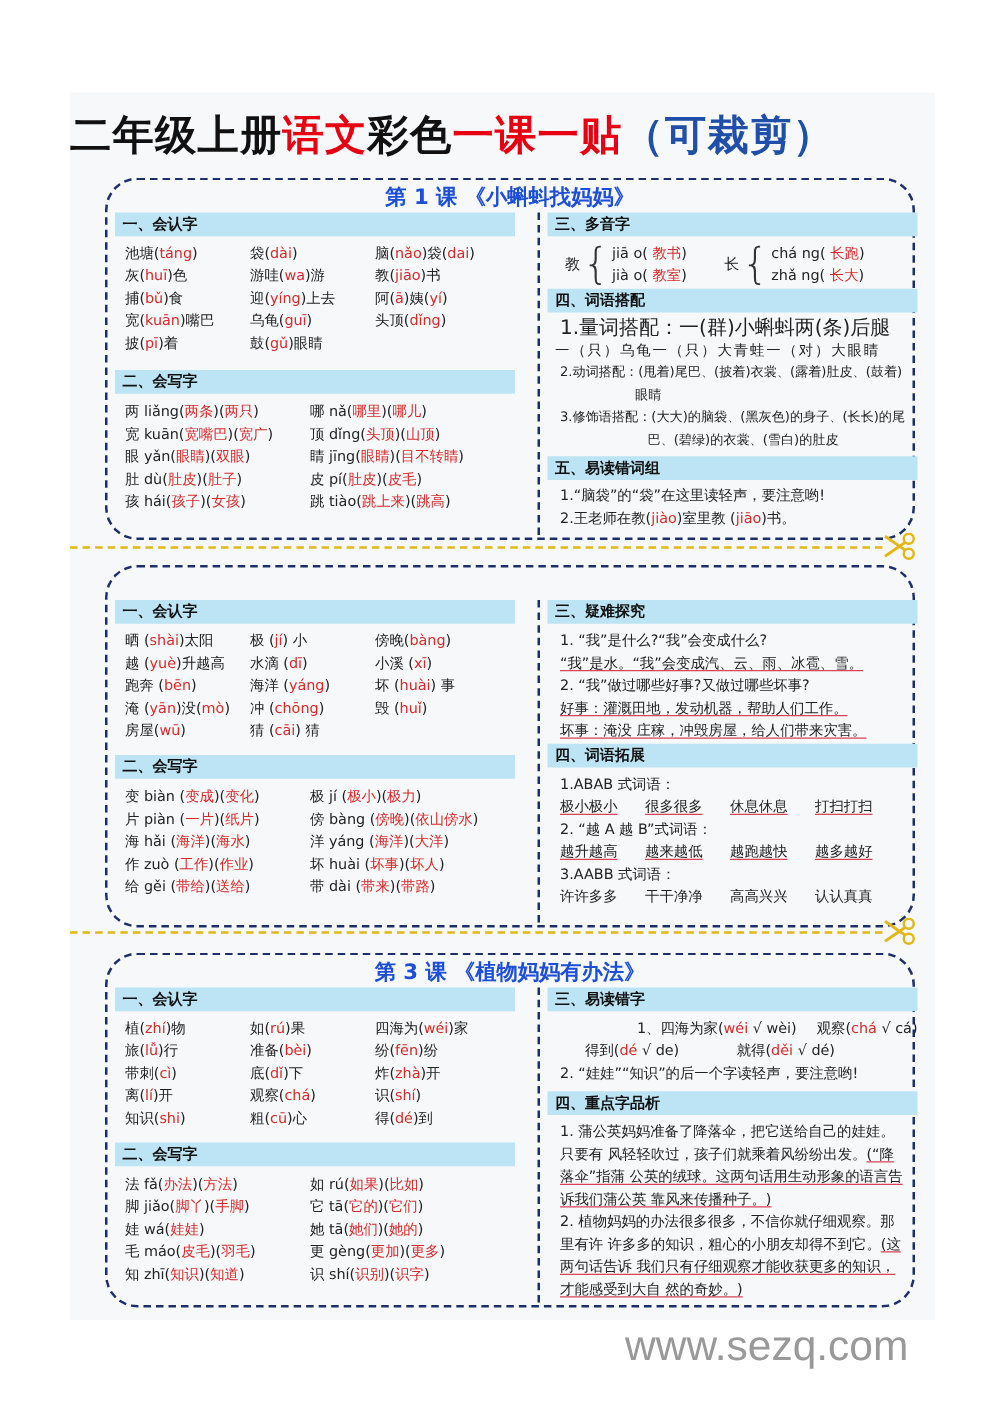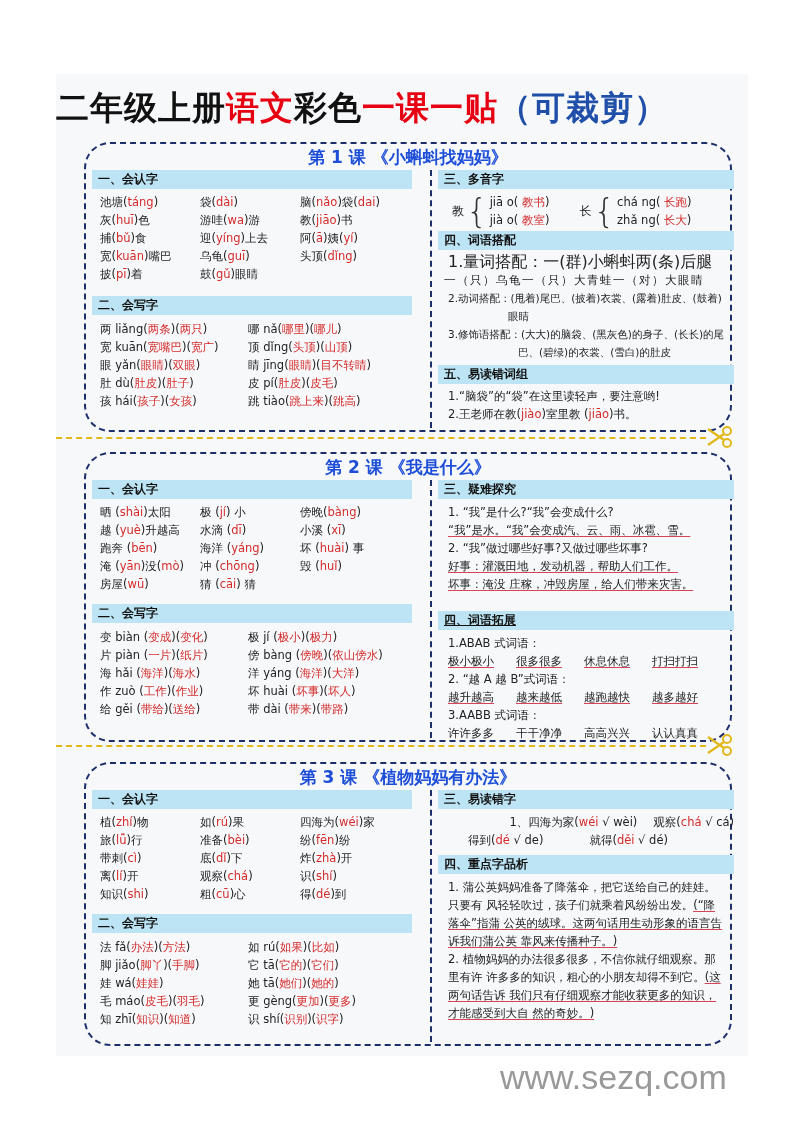"第 2 课 《我是什么》" div.lesson-title { html: <div>第 2 课 《我是什么》</div> -> none }
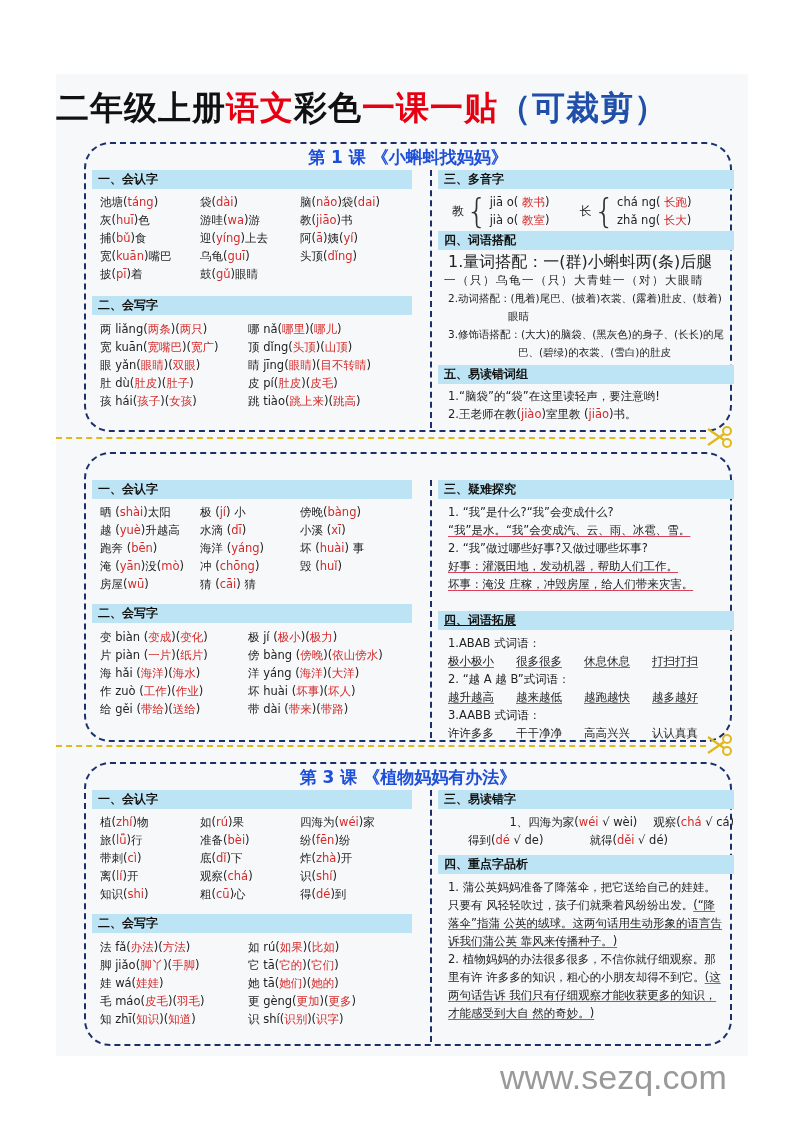"四、词语拓展" div.sec-head { margin-top: 18px -> 2px; text-decoration: underline -> none }
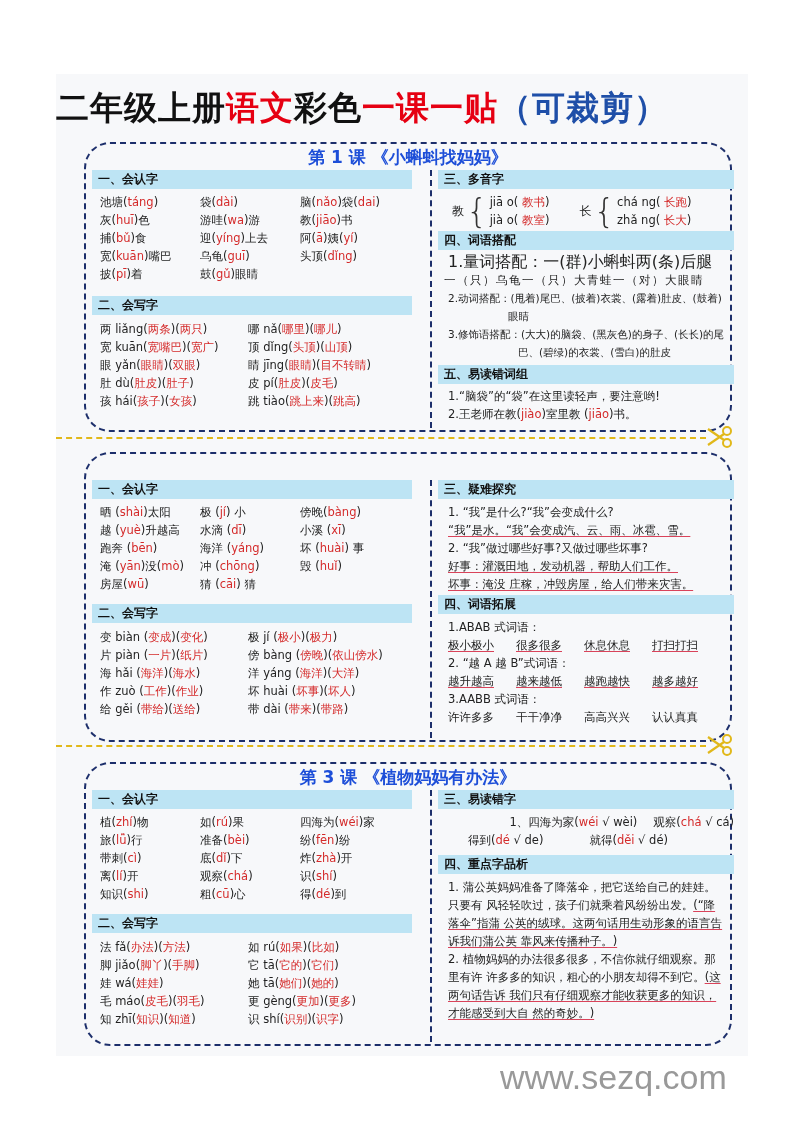"2. “娃娃”“知识”的后一个字读轻声，要注意哟!" div.txt { html: none -> <div>2. “娃娃”“知识”的后一个字读轻声，要注意哟!</div> }
